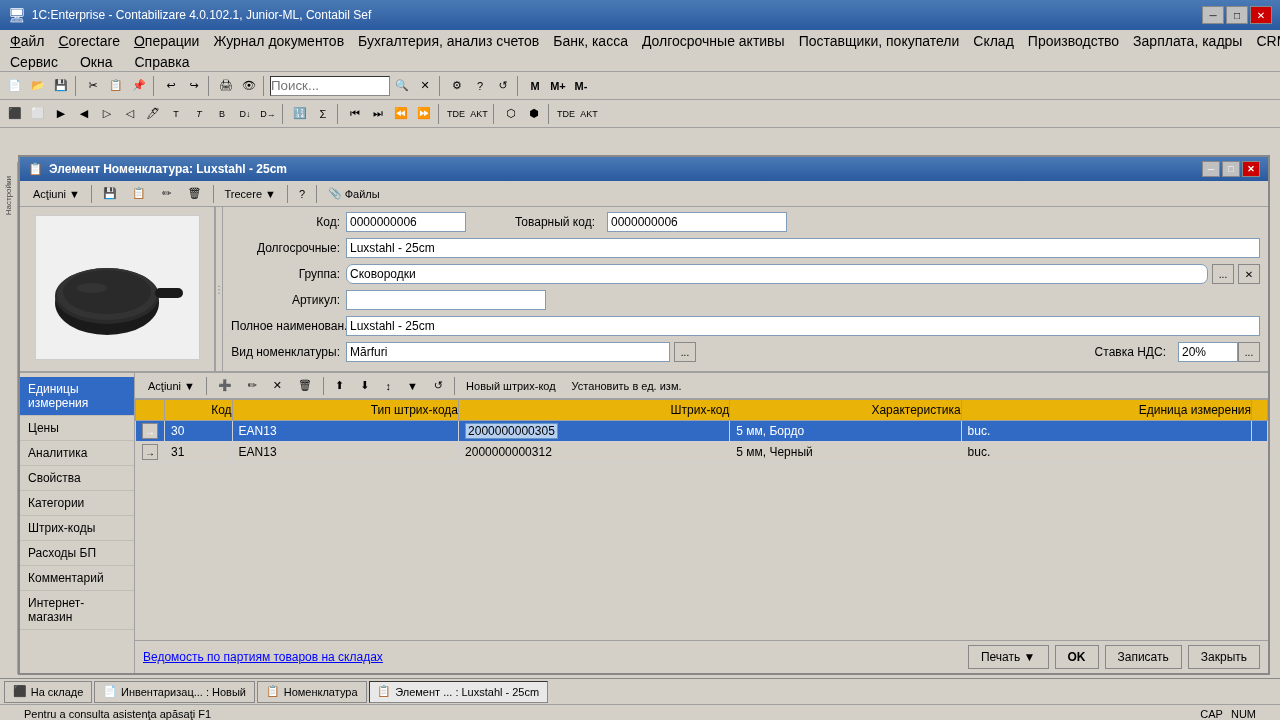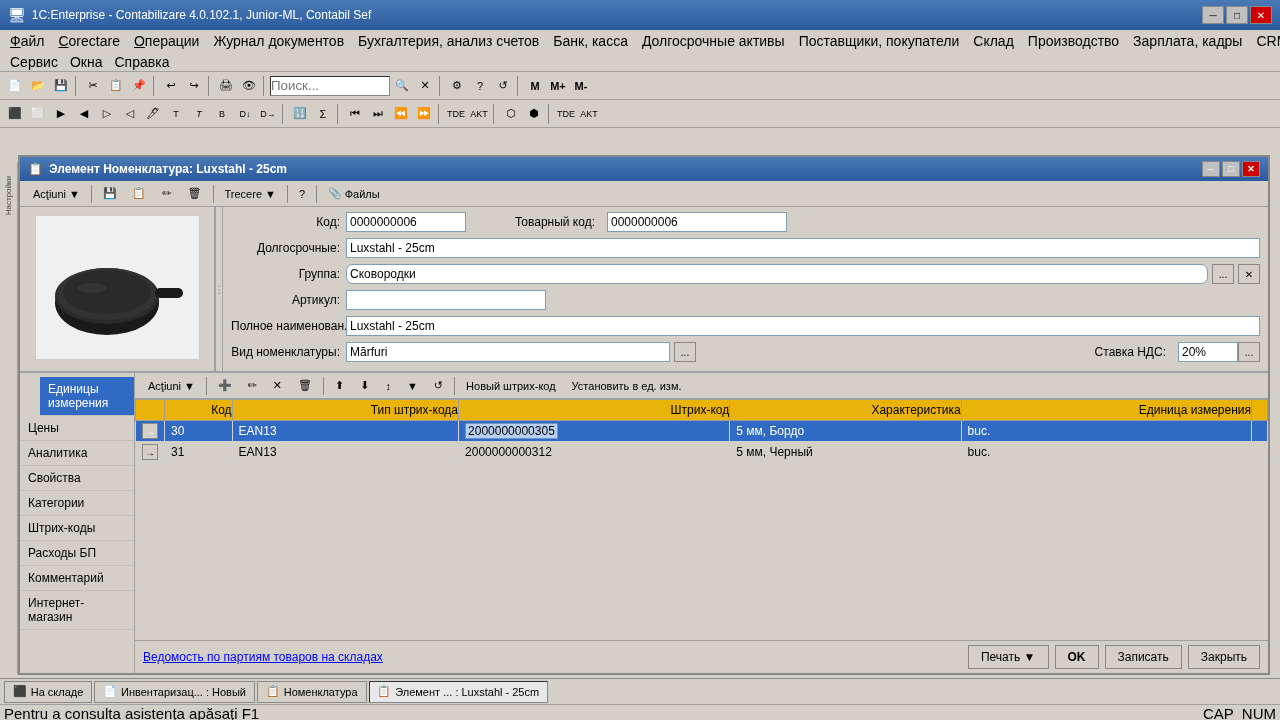"Сервис" div { gap: 0 -> 10px }
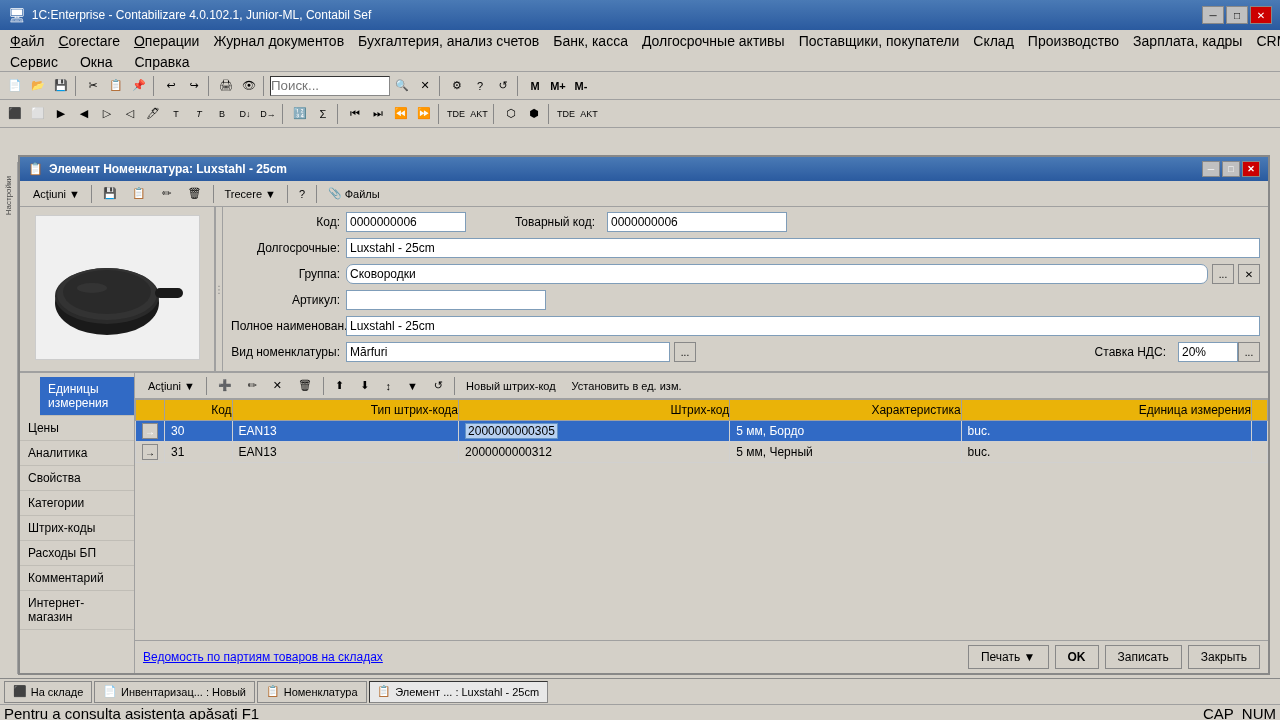"Единицы измерения" .nav-tab.active { margin-left: 20px -> none }
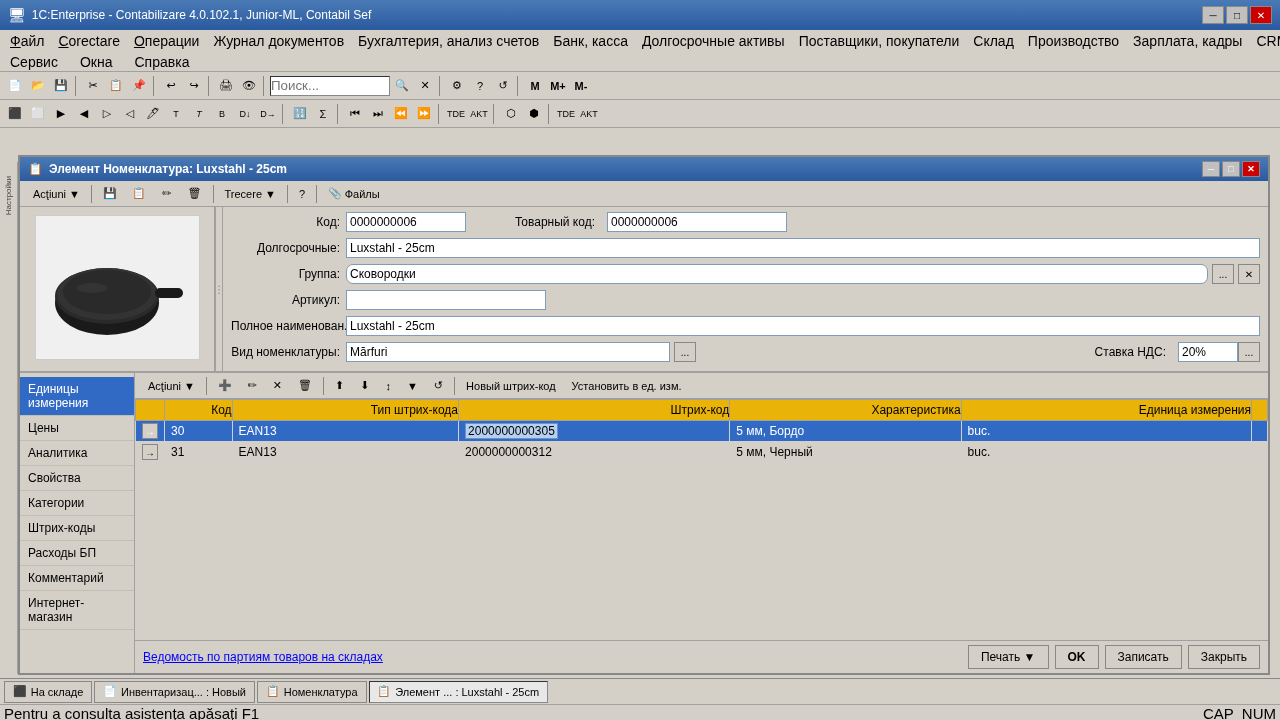"Pentru a consulta asistenţa apăsaţi" #status-text-bar { align-items: flex-start -> flex-end; font-size: 15px -> 11px; padding: 0 4px -> 0 24px }
